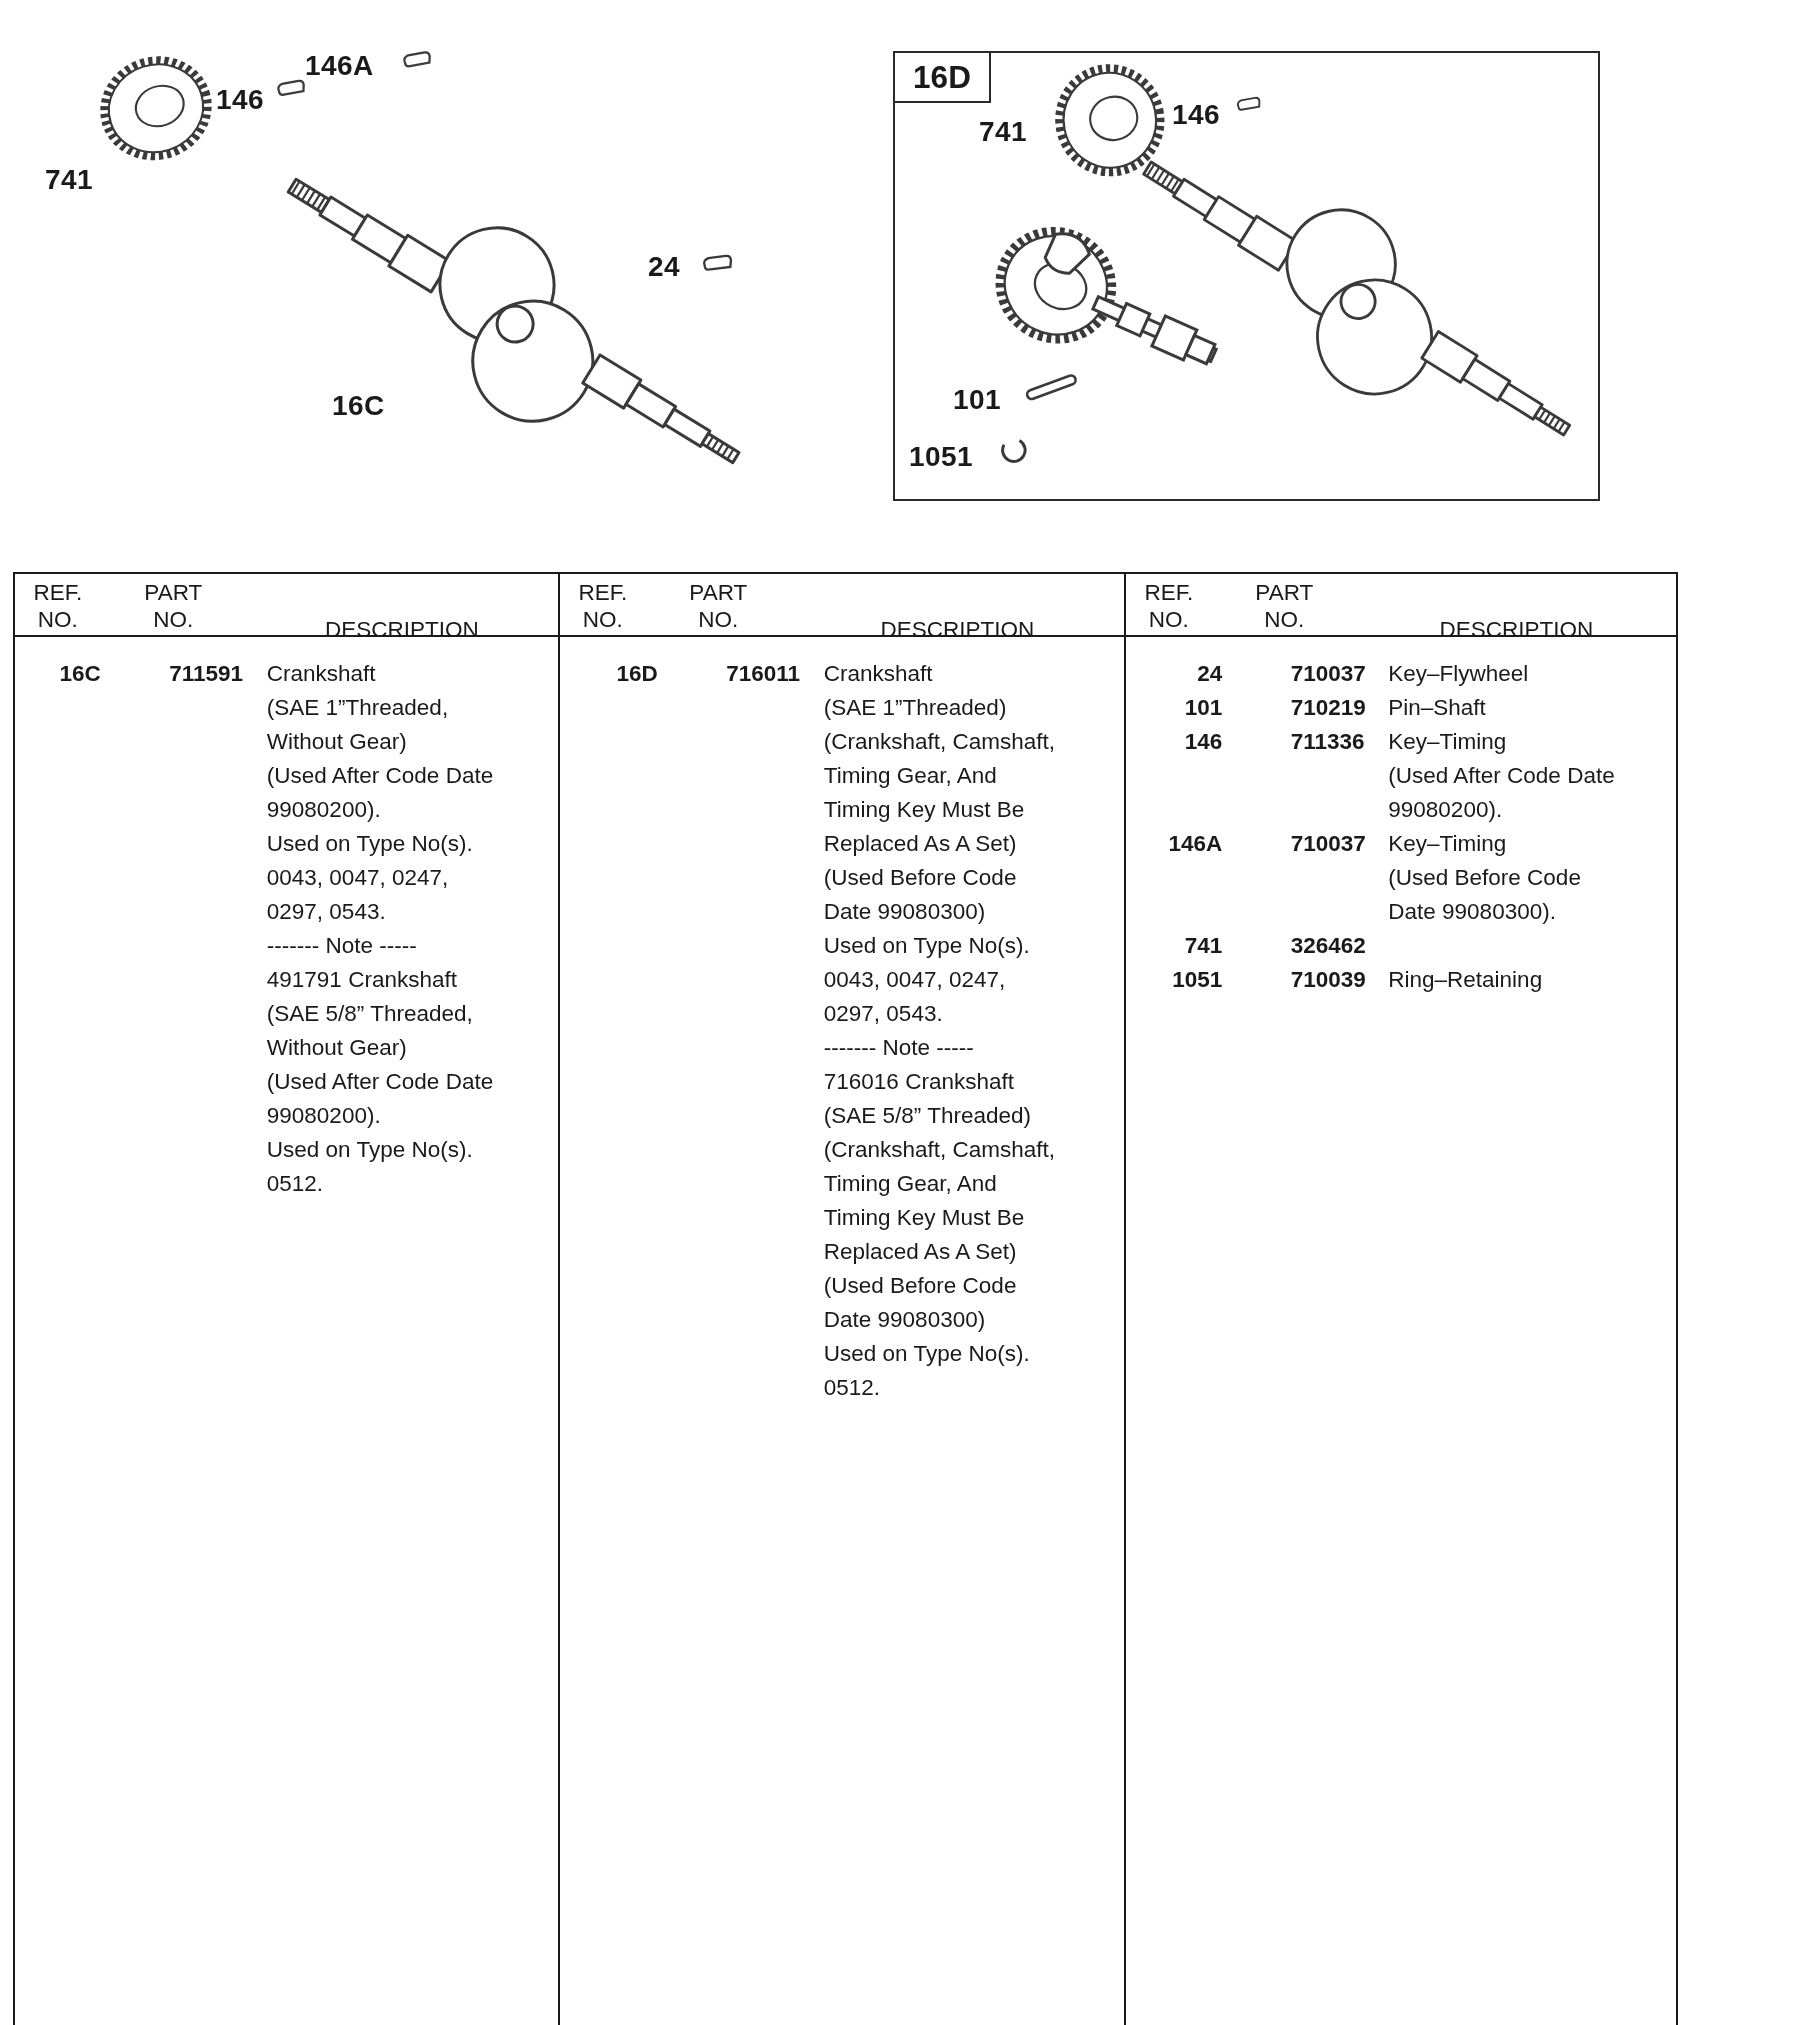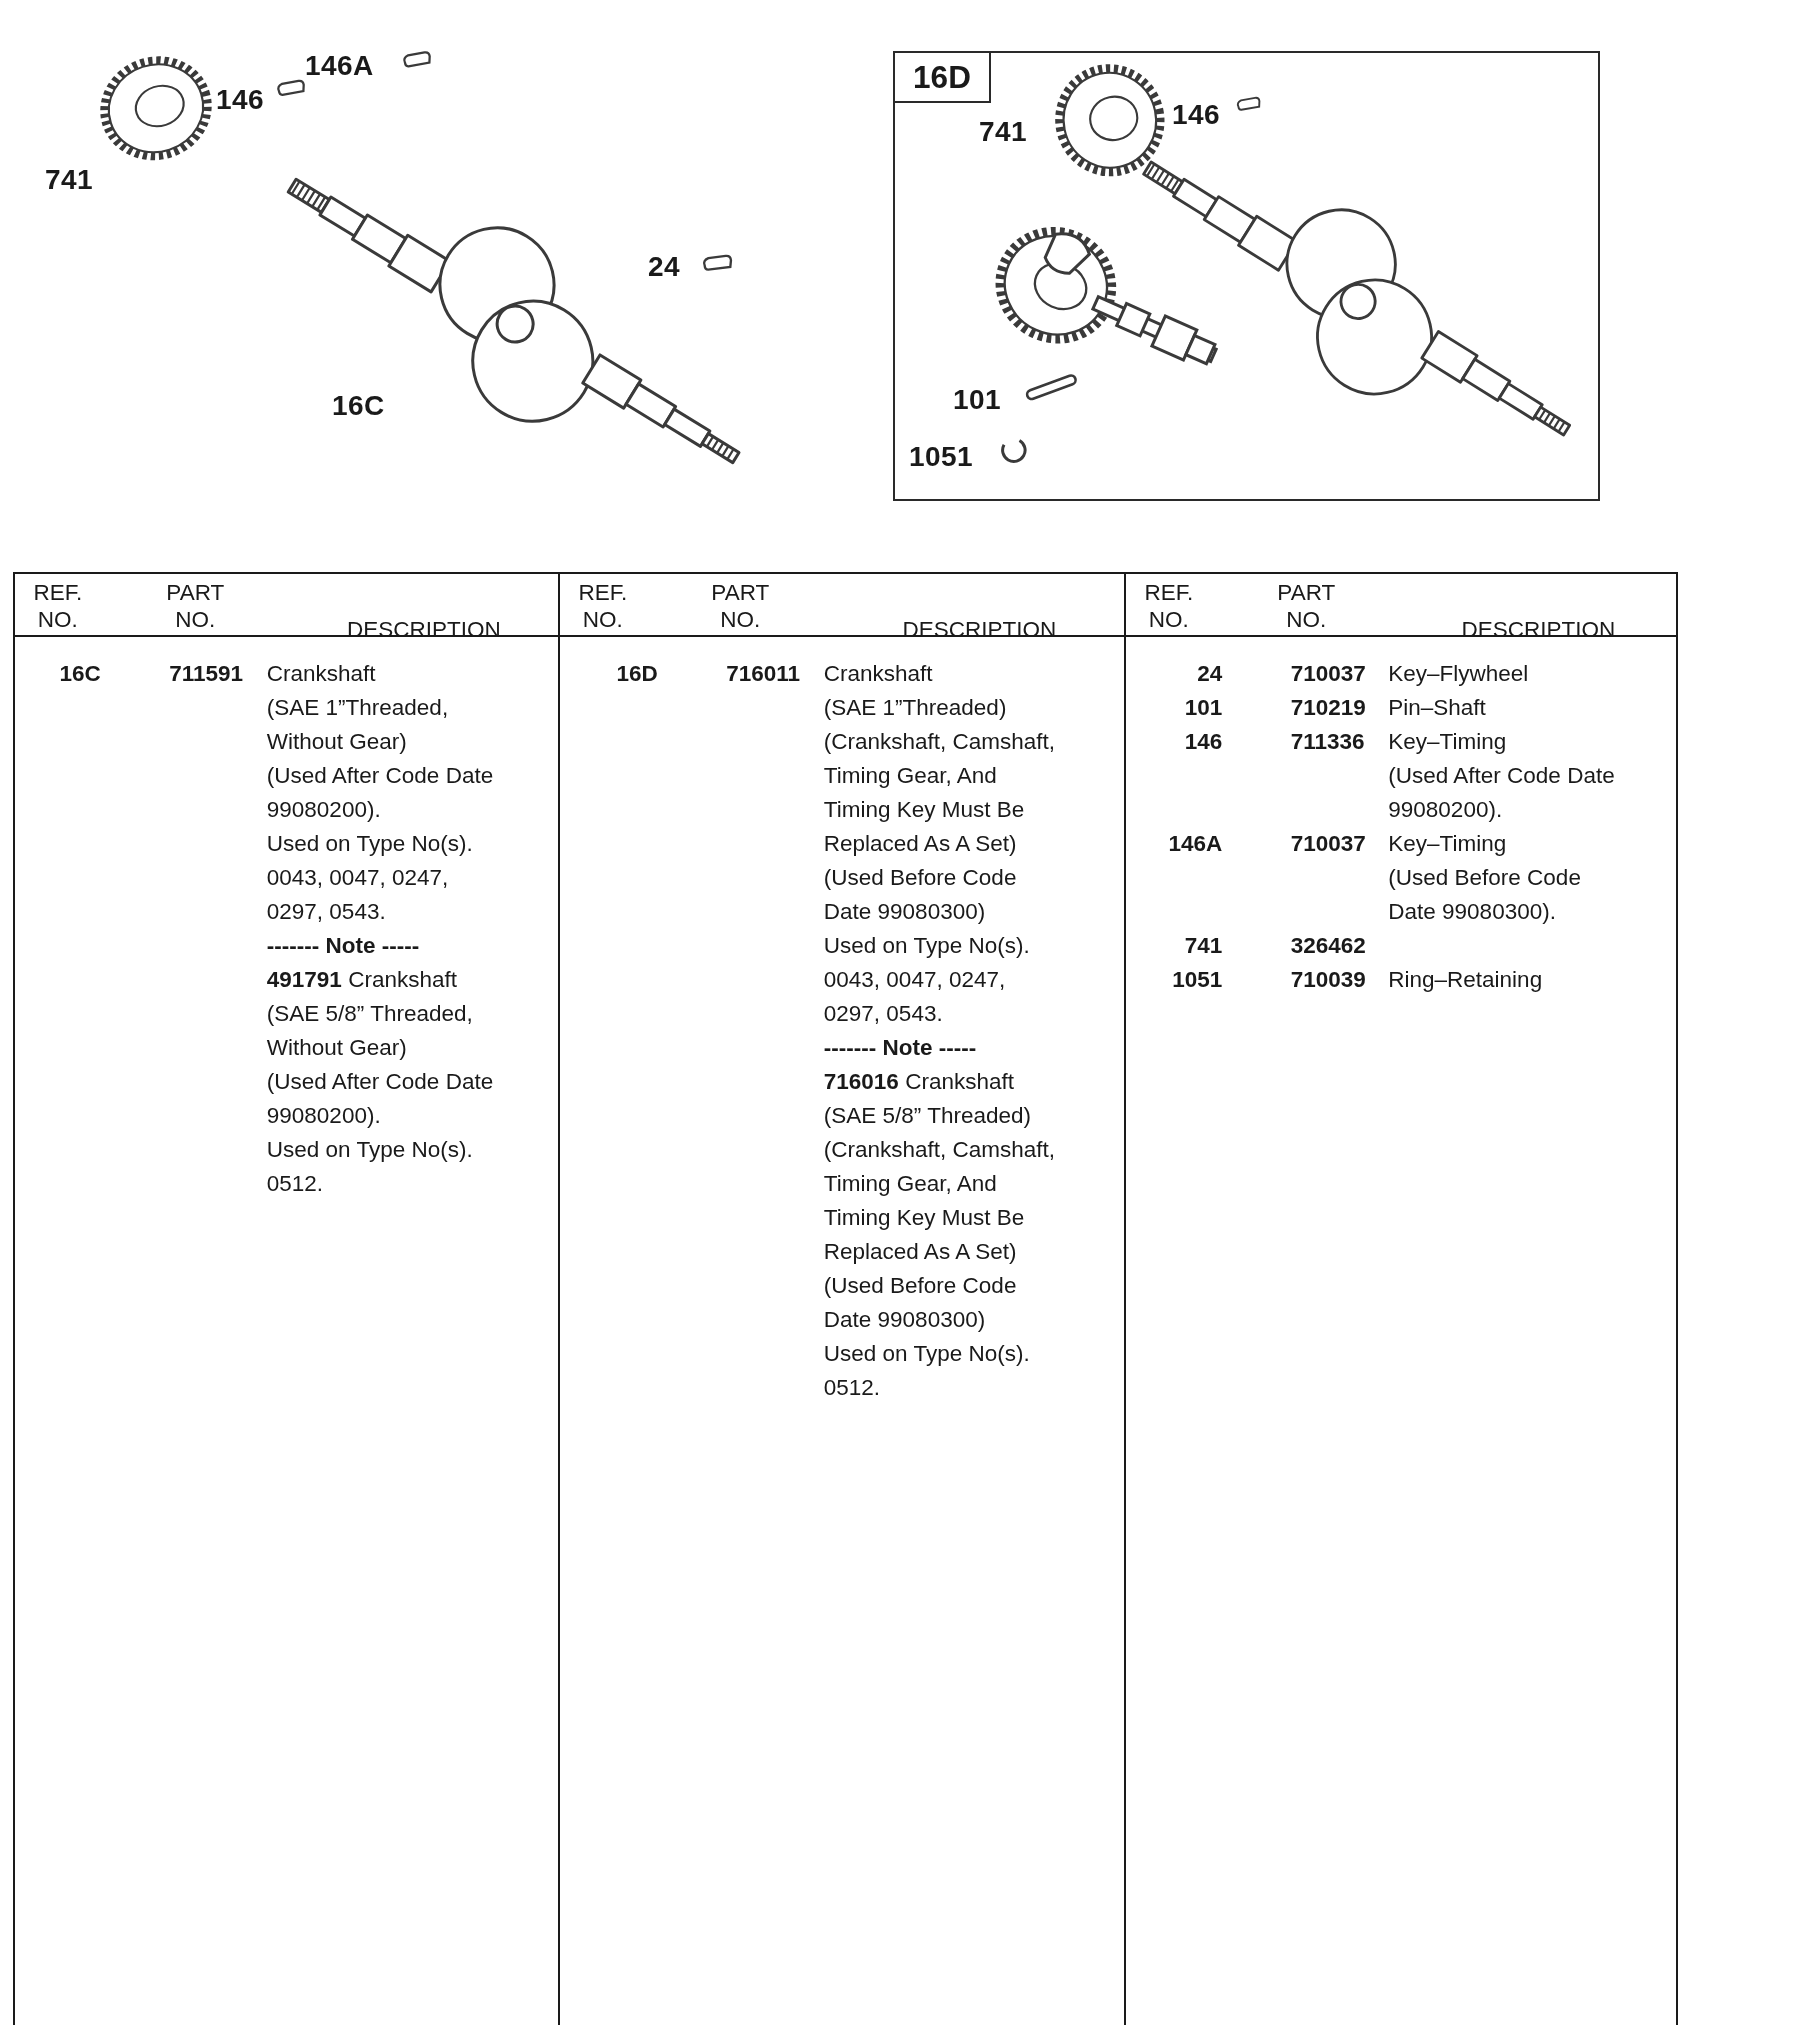"REF." .hgrid { column-gap: 40px -> 18px }
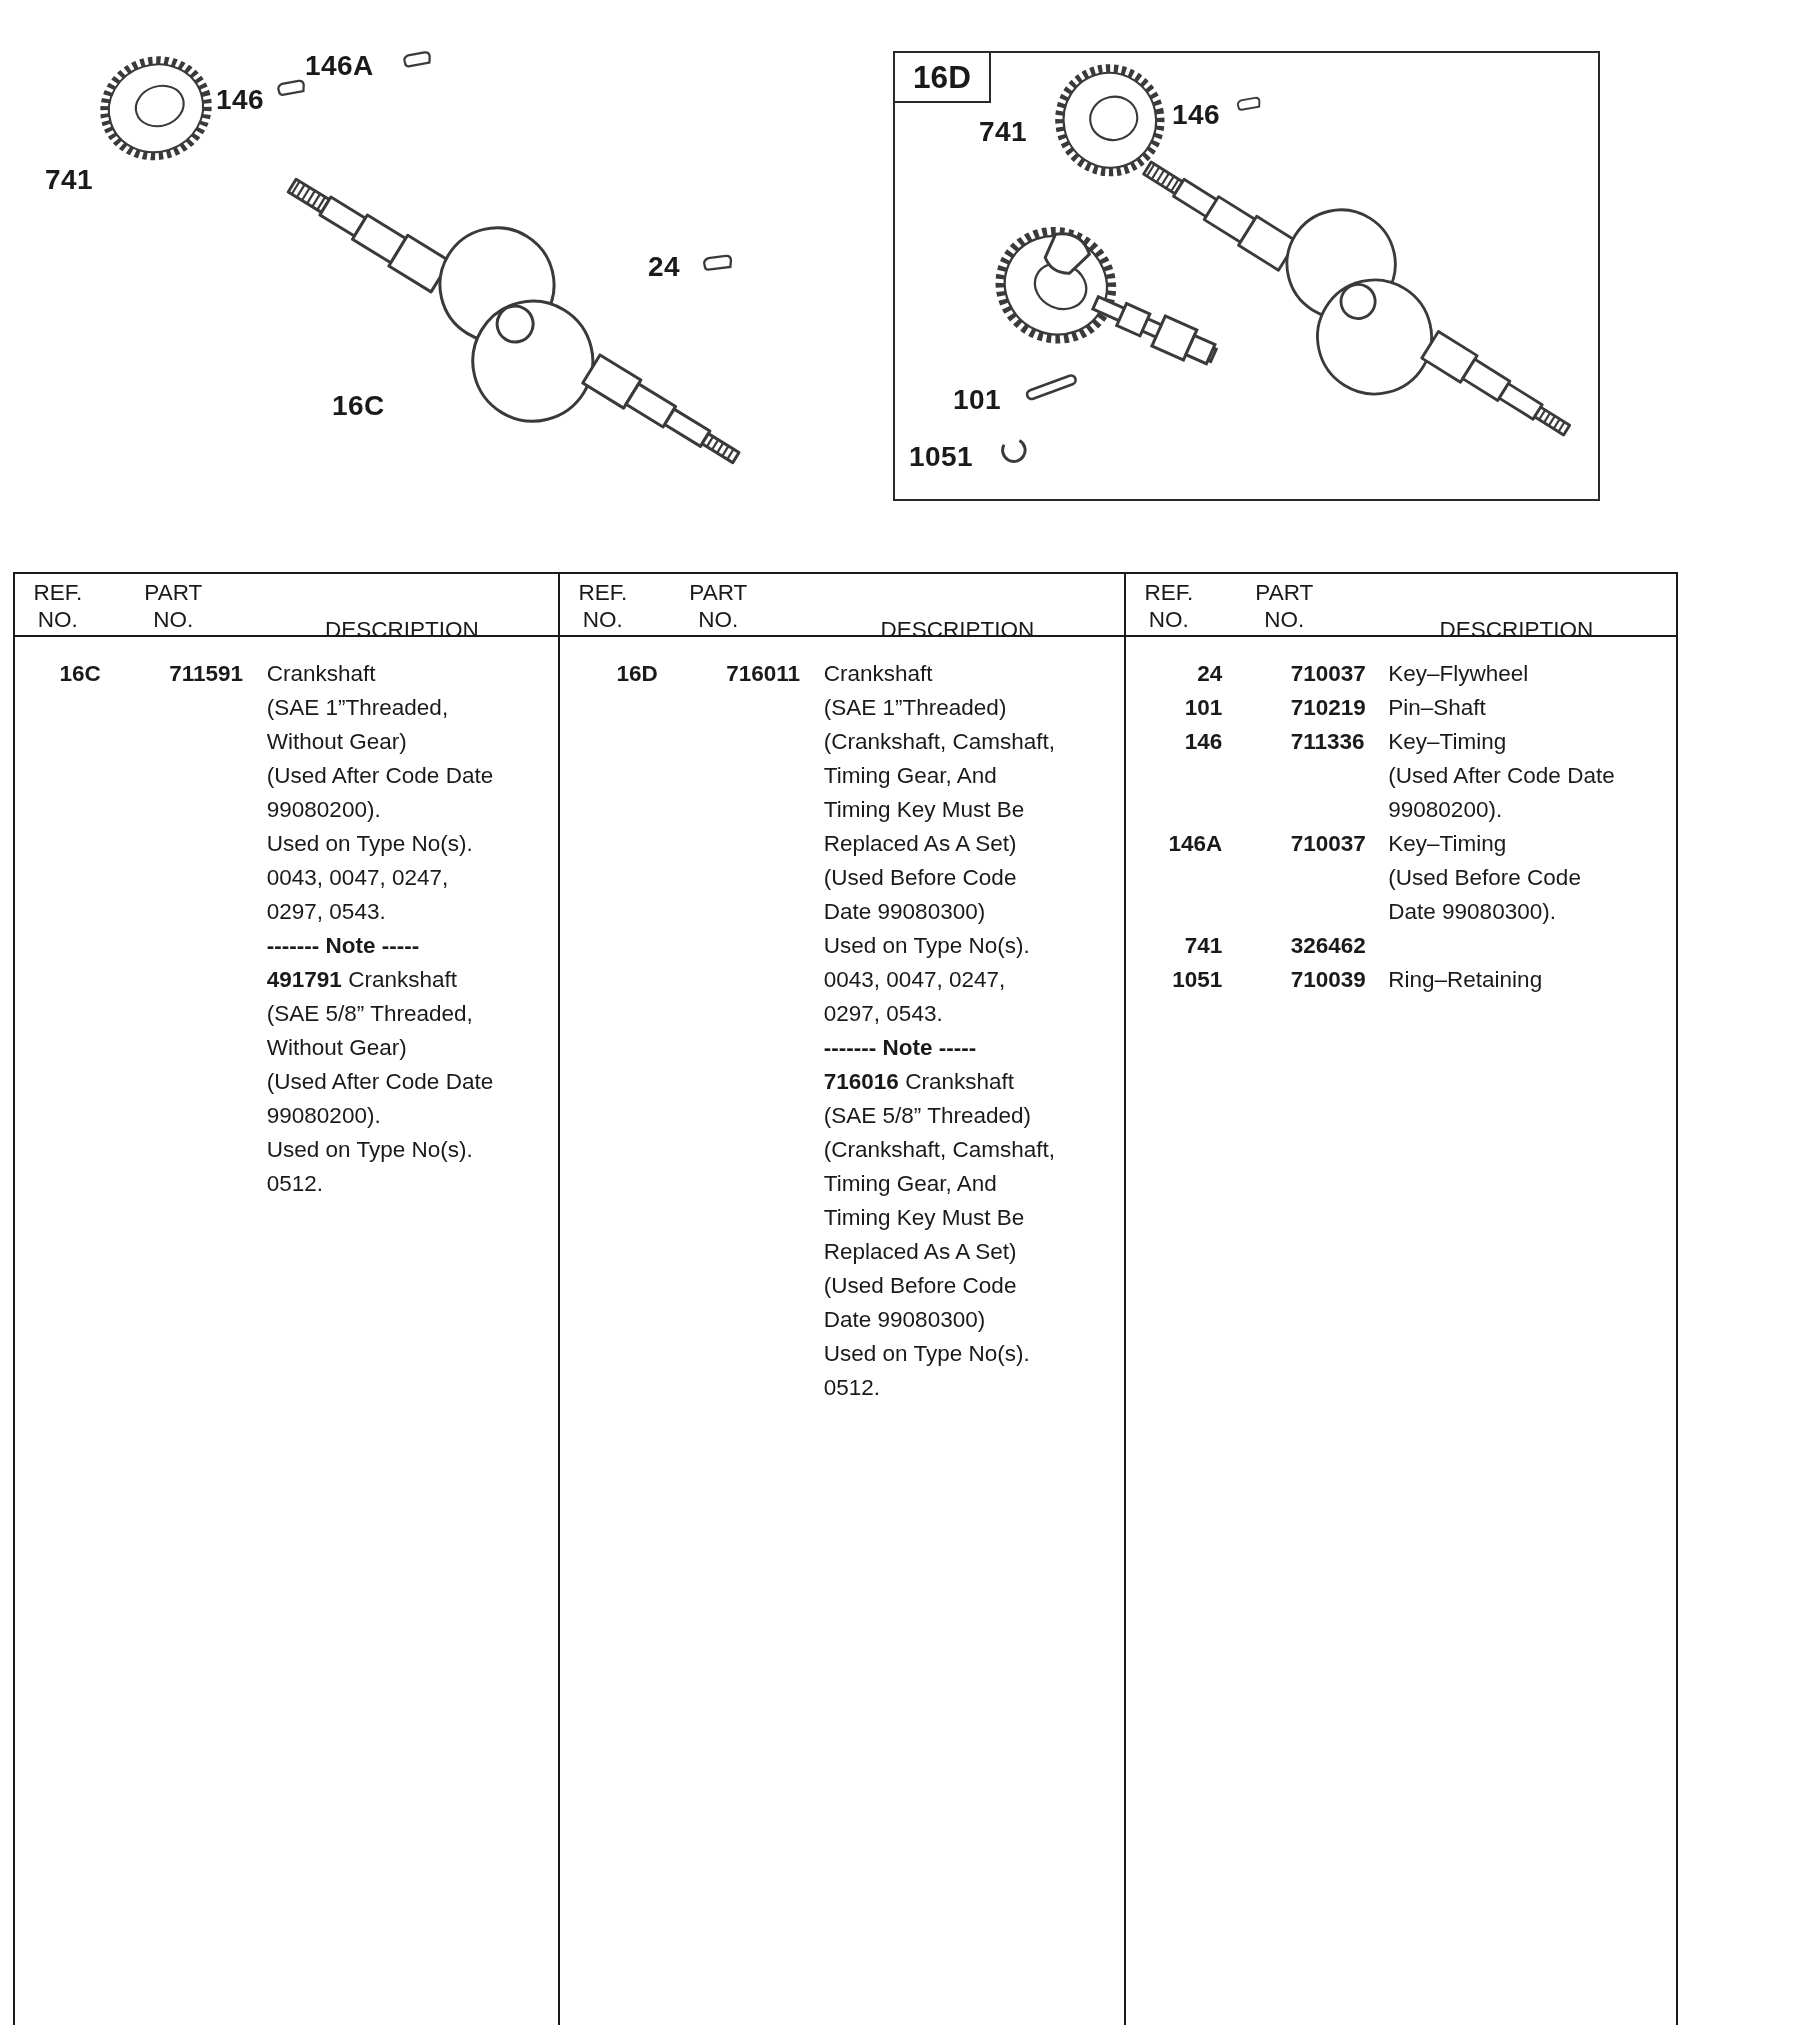"------- Note -----" .entry .descr .b { font-weight: bold -> normal }
